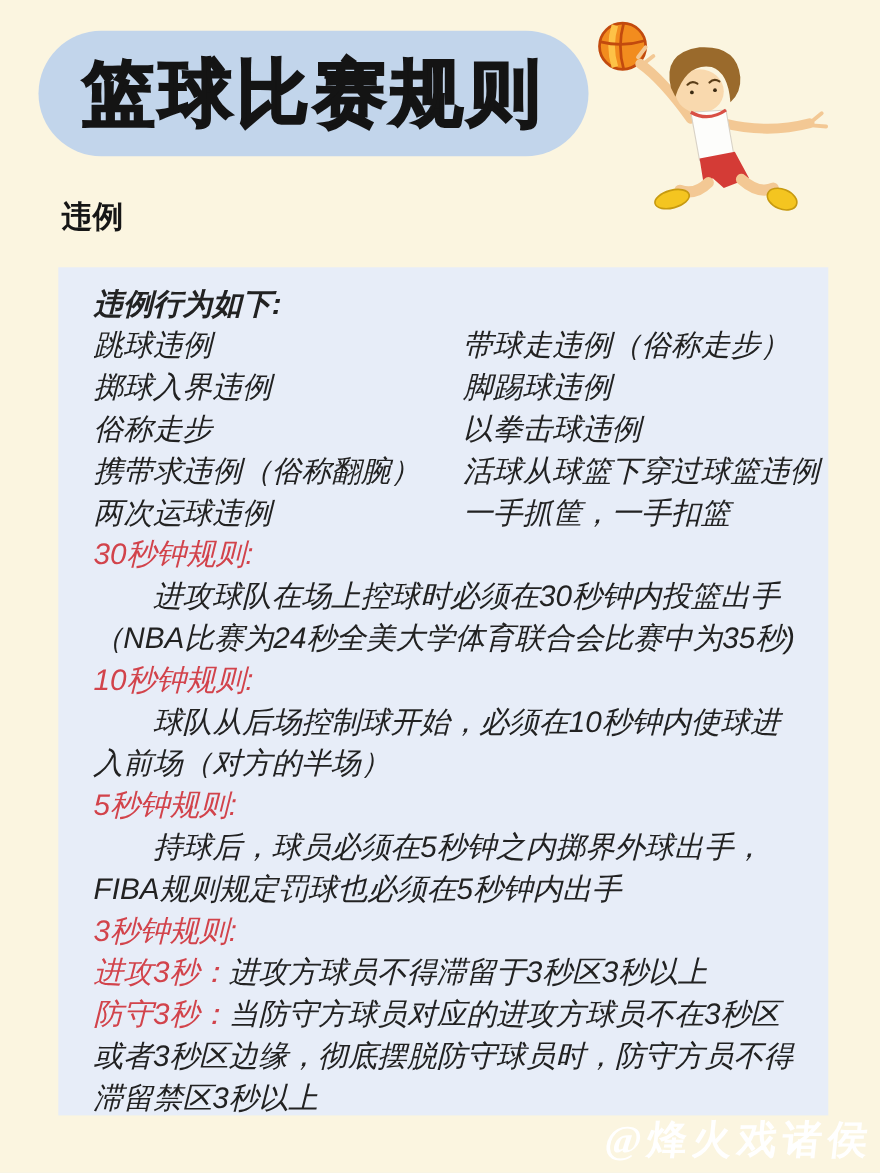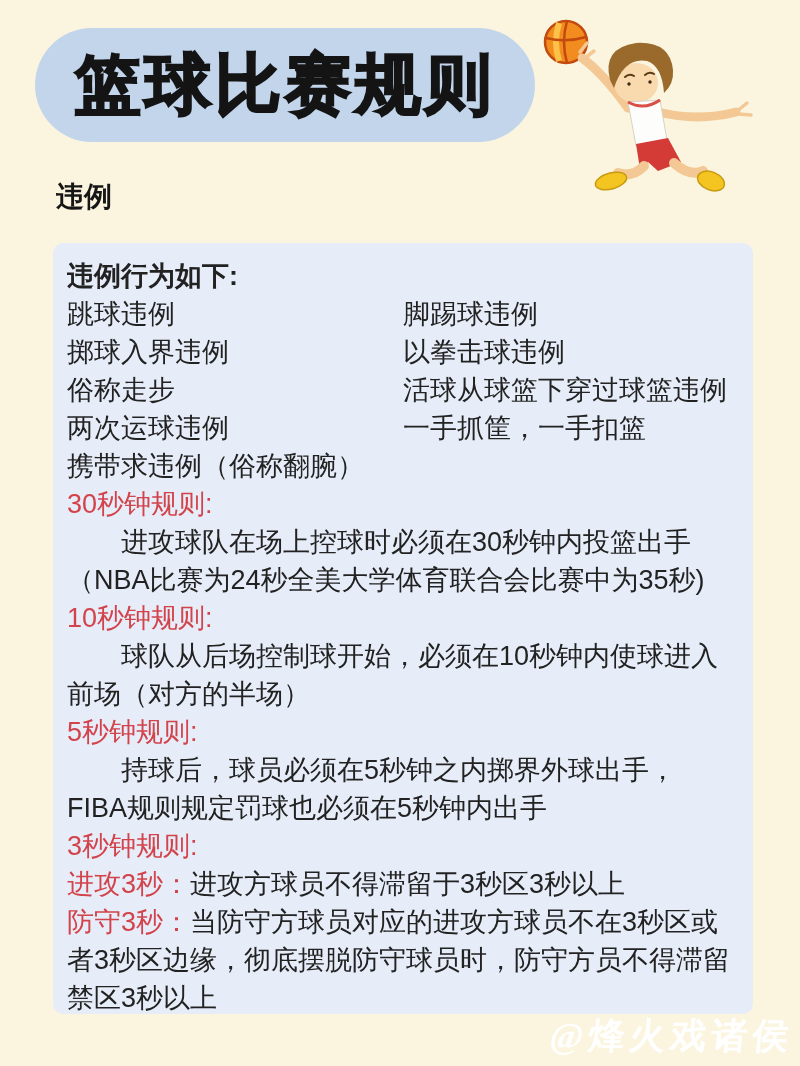"违例行为如下:" .content-box { border-radius: 10px -> 0; font-style: none -> italic; padding: 14px 18px 0 14px -> 14px 18px 0 32px }
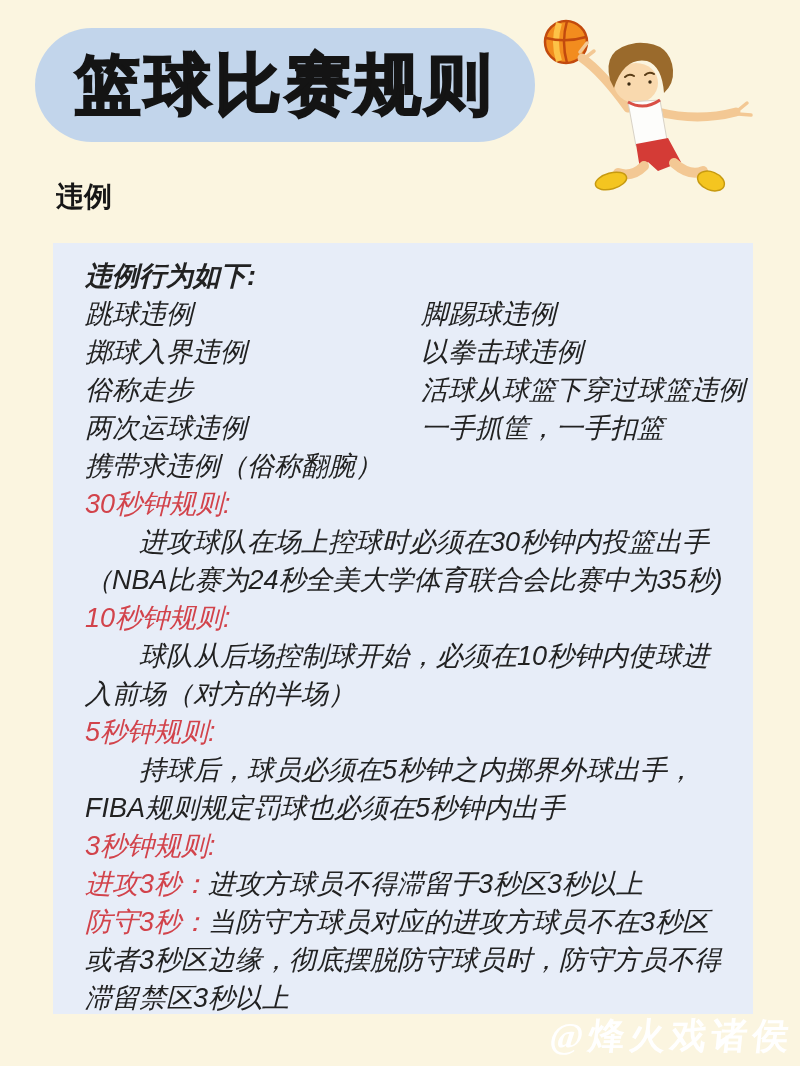"带球走违例（俗称走步）" li { html: none -> <li>带球走违例（俗称走步）</li> }
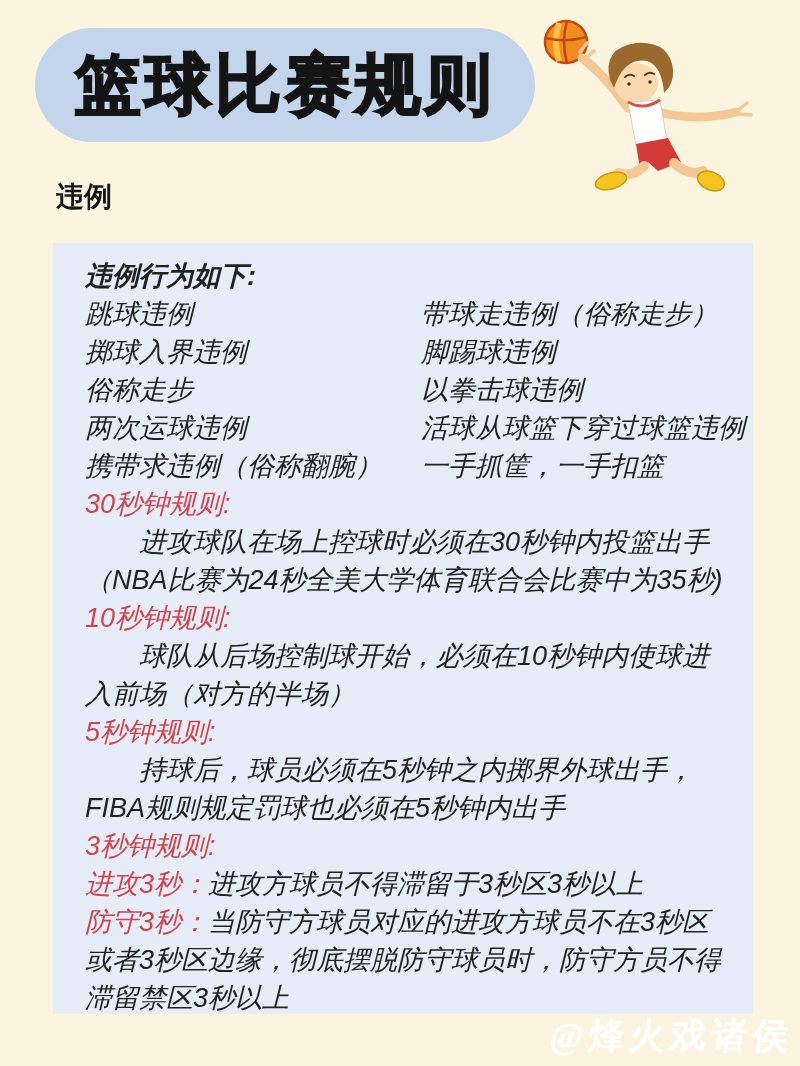"两次运球违例" li { order: before "携带求违例（俗称翻腕）" -> after "携带求违例（俗称翻腕）" }
